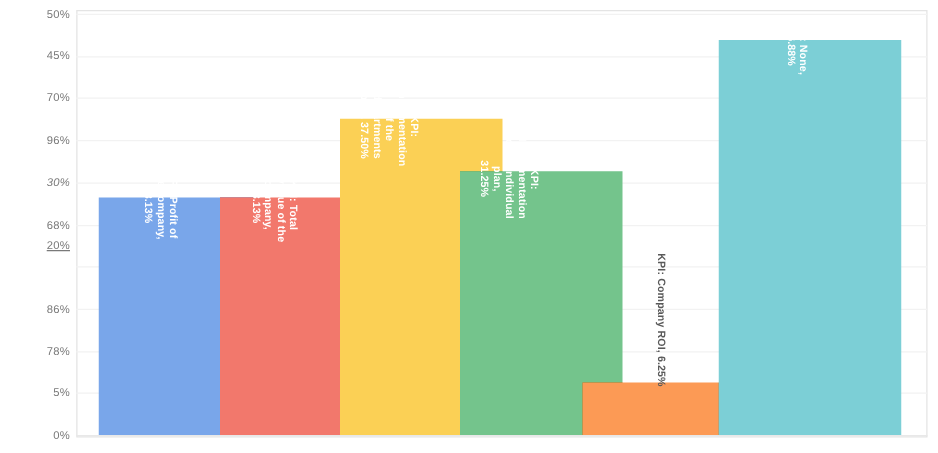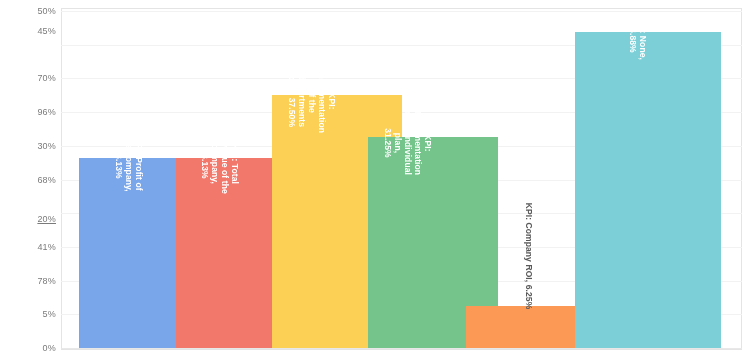"45%" div.ytick { top: 31px -> 44px }
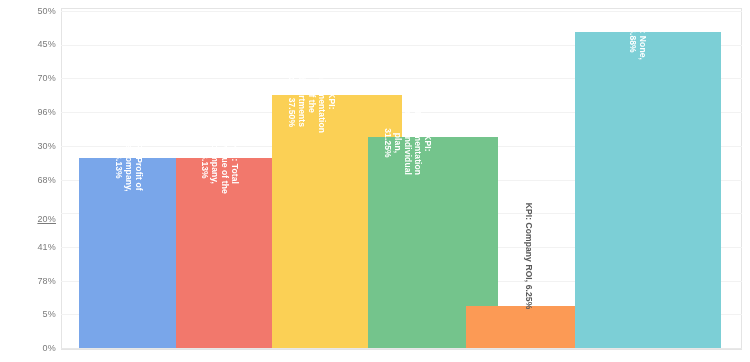"30%" div.ytick { font-style: none -> italic }
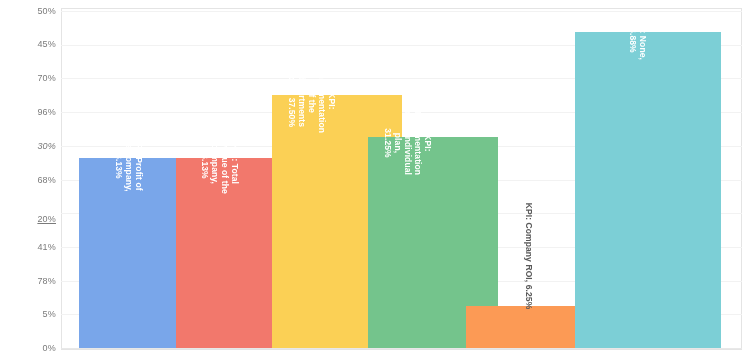"20%" div.ytick { top: 219px -> 196px }
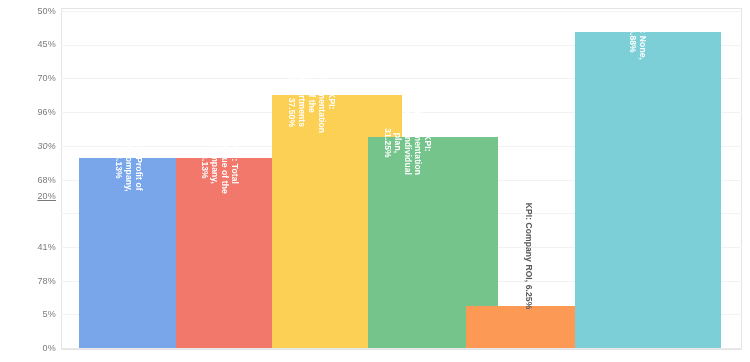"41%" div.ytick { text: 41% -> 86% }
